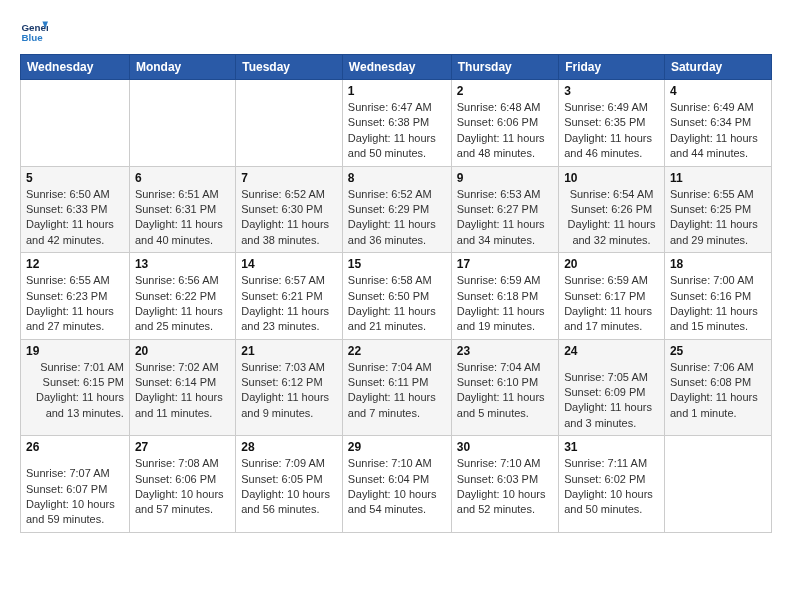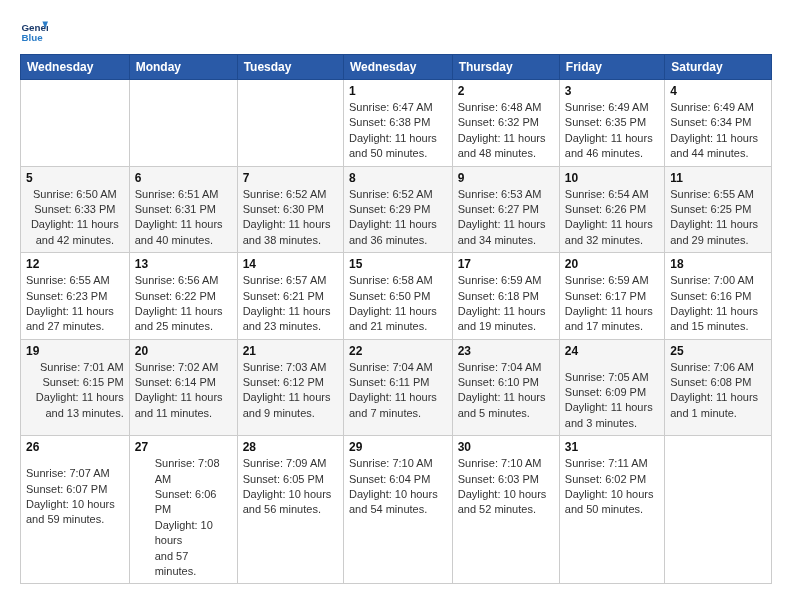"Sunrise: 6:48 AM" div.day-info { text: 6:32 -> 6:06 }
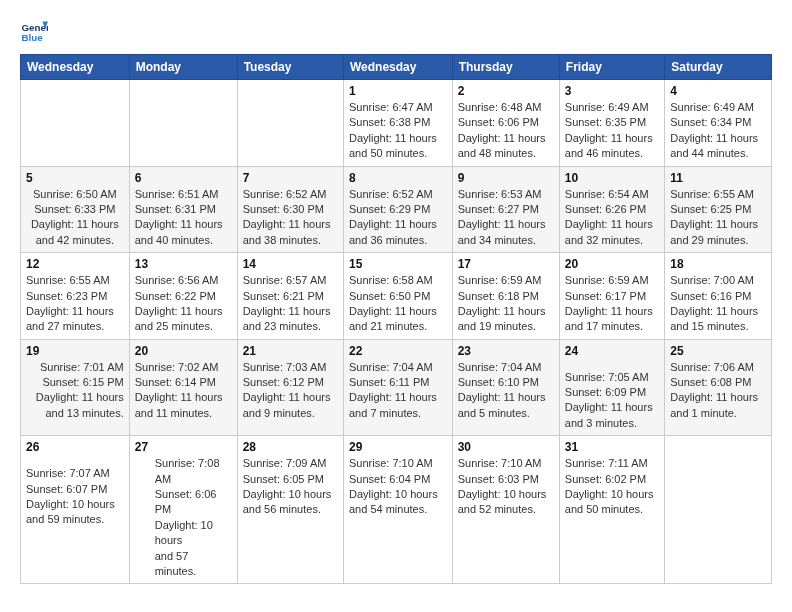"Sunrise: 6:50 AM" div.day-info { text-align: center -> none }
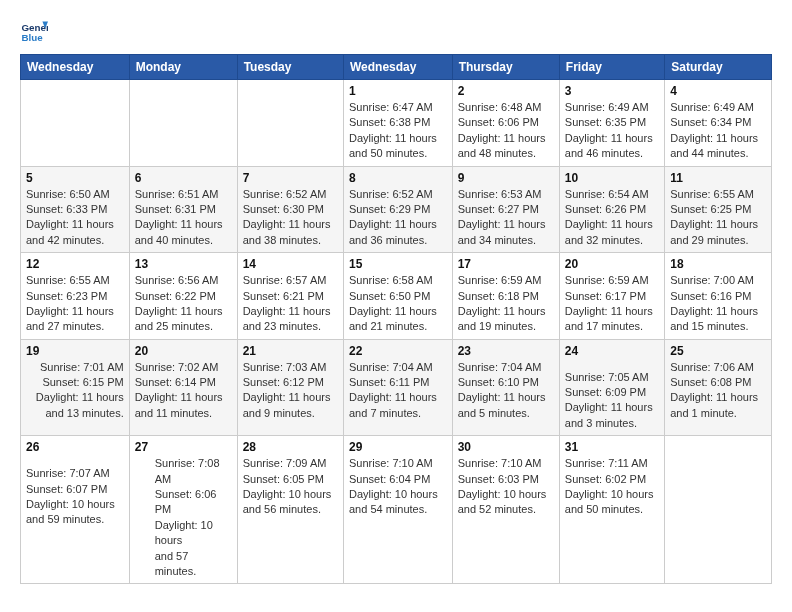"Sunrise: 6:54 AM" div.day-info { text-align: none -> center }
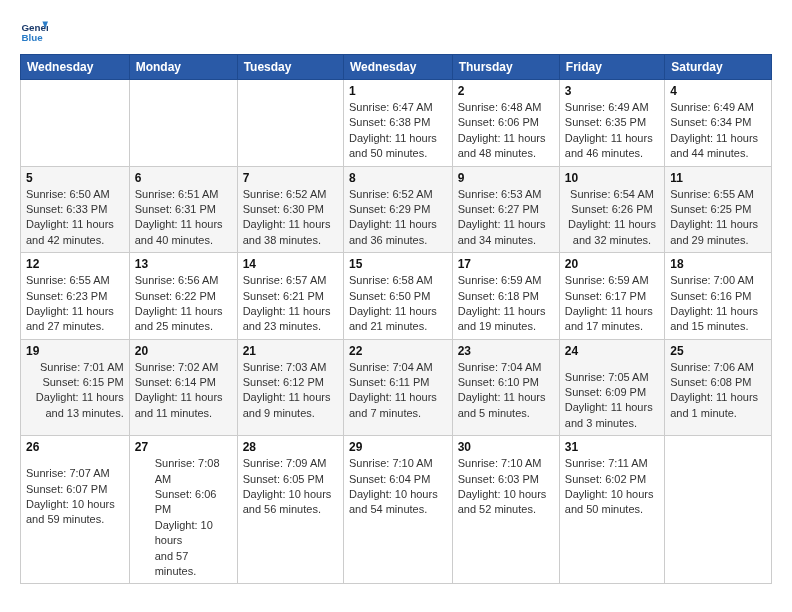"Sunrise: 7:08 AM" div.day-info { margin-left: 20px -> none }
